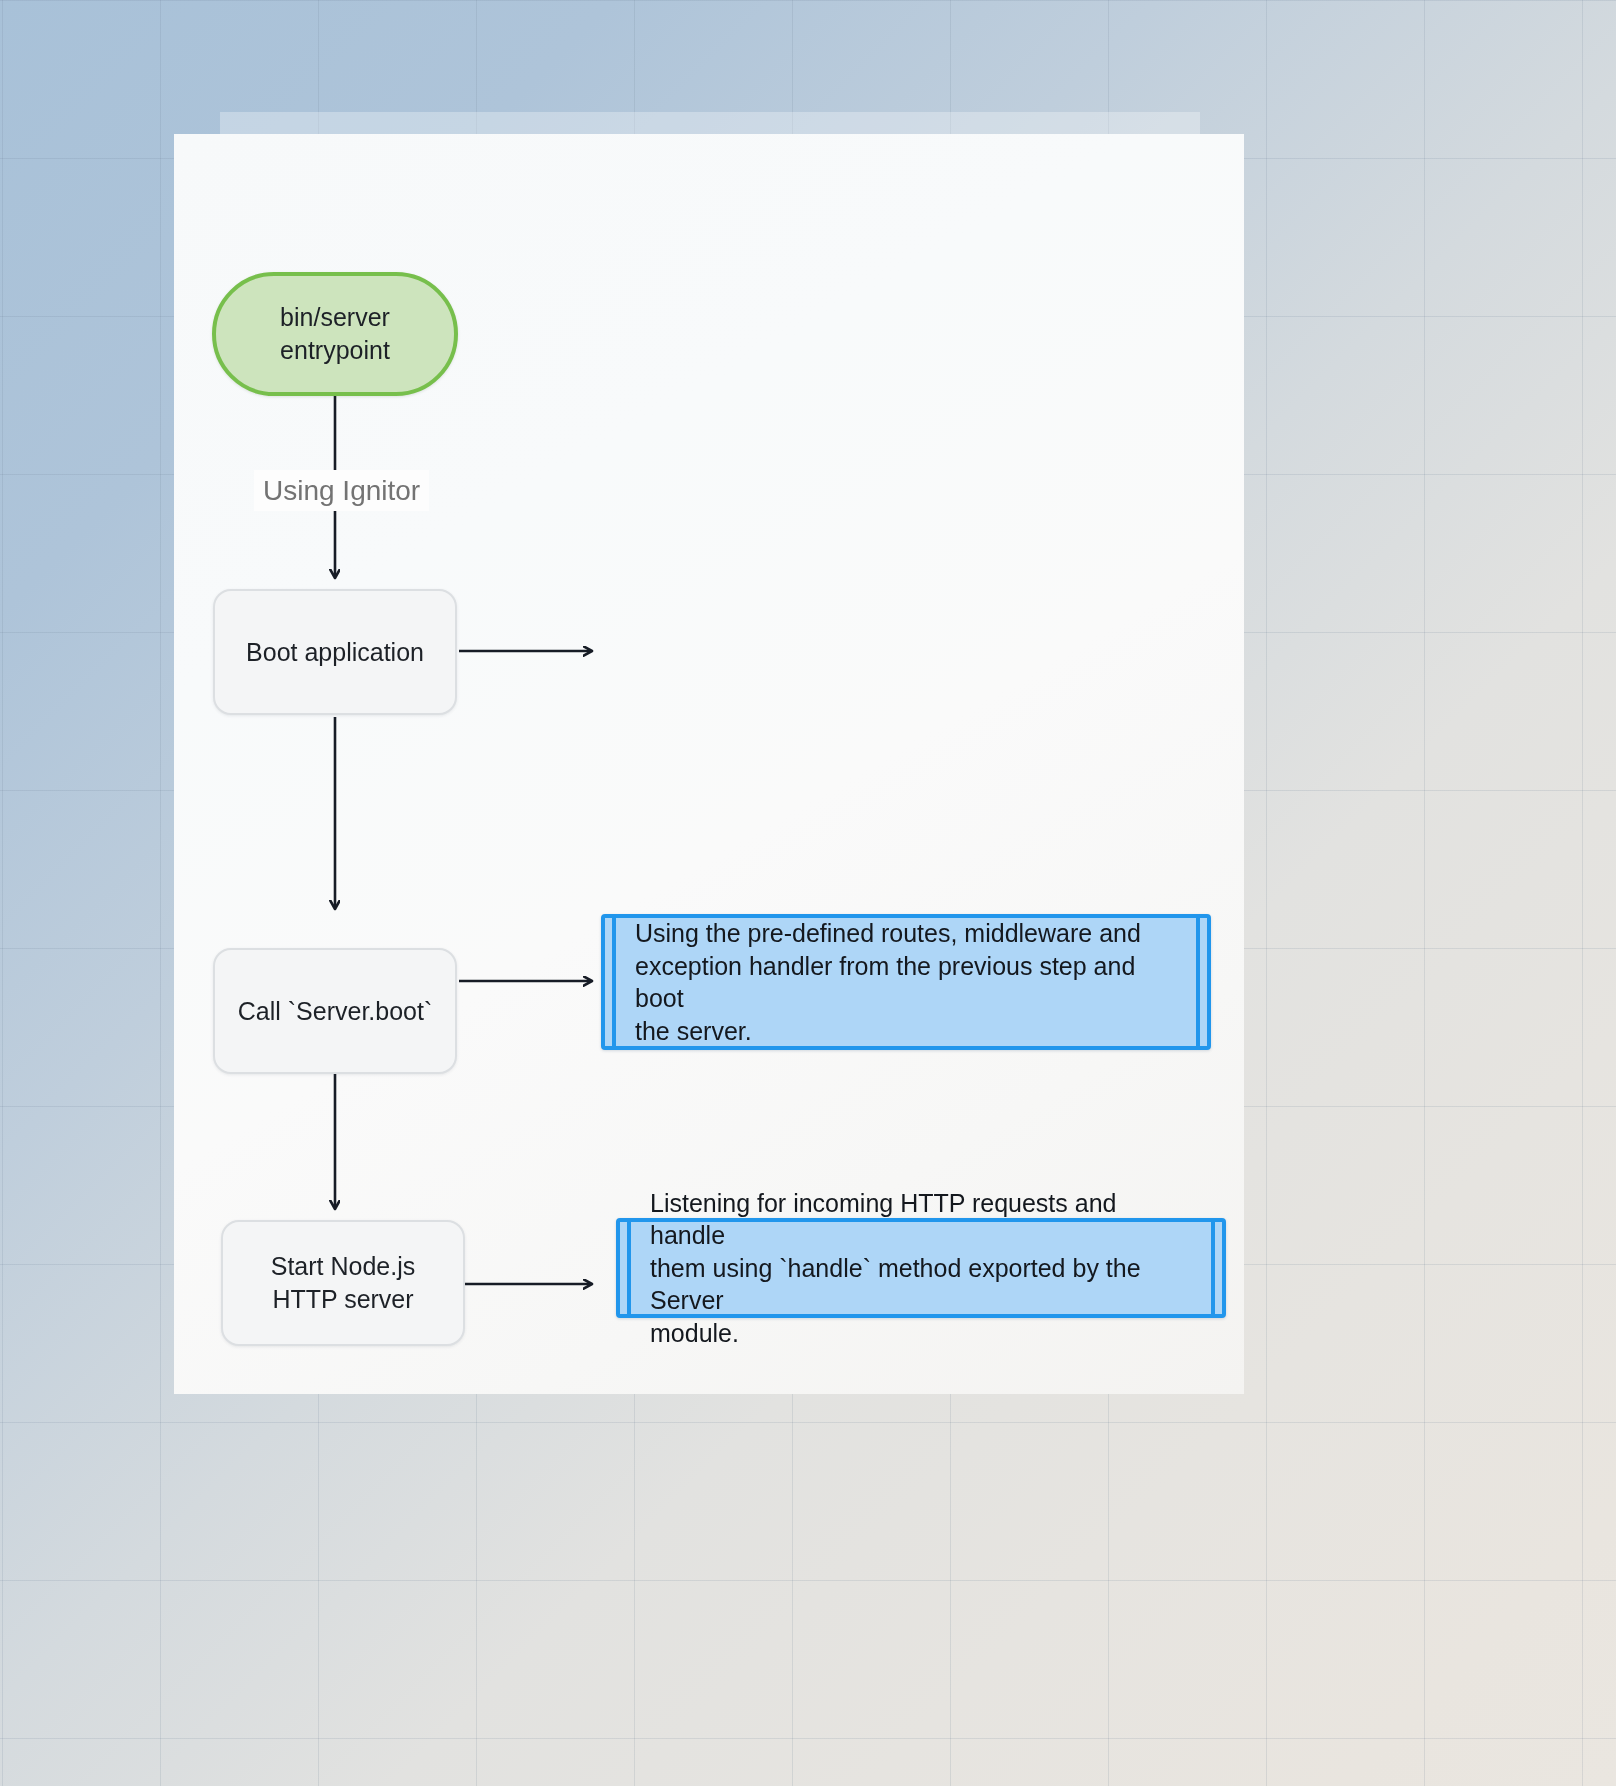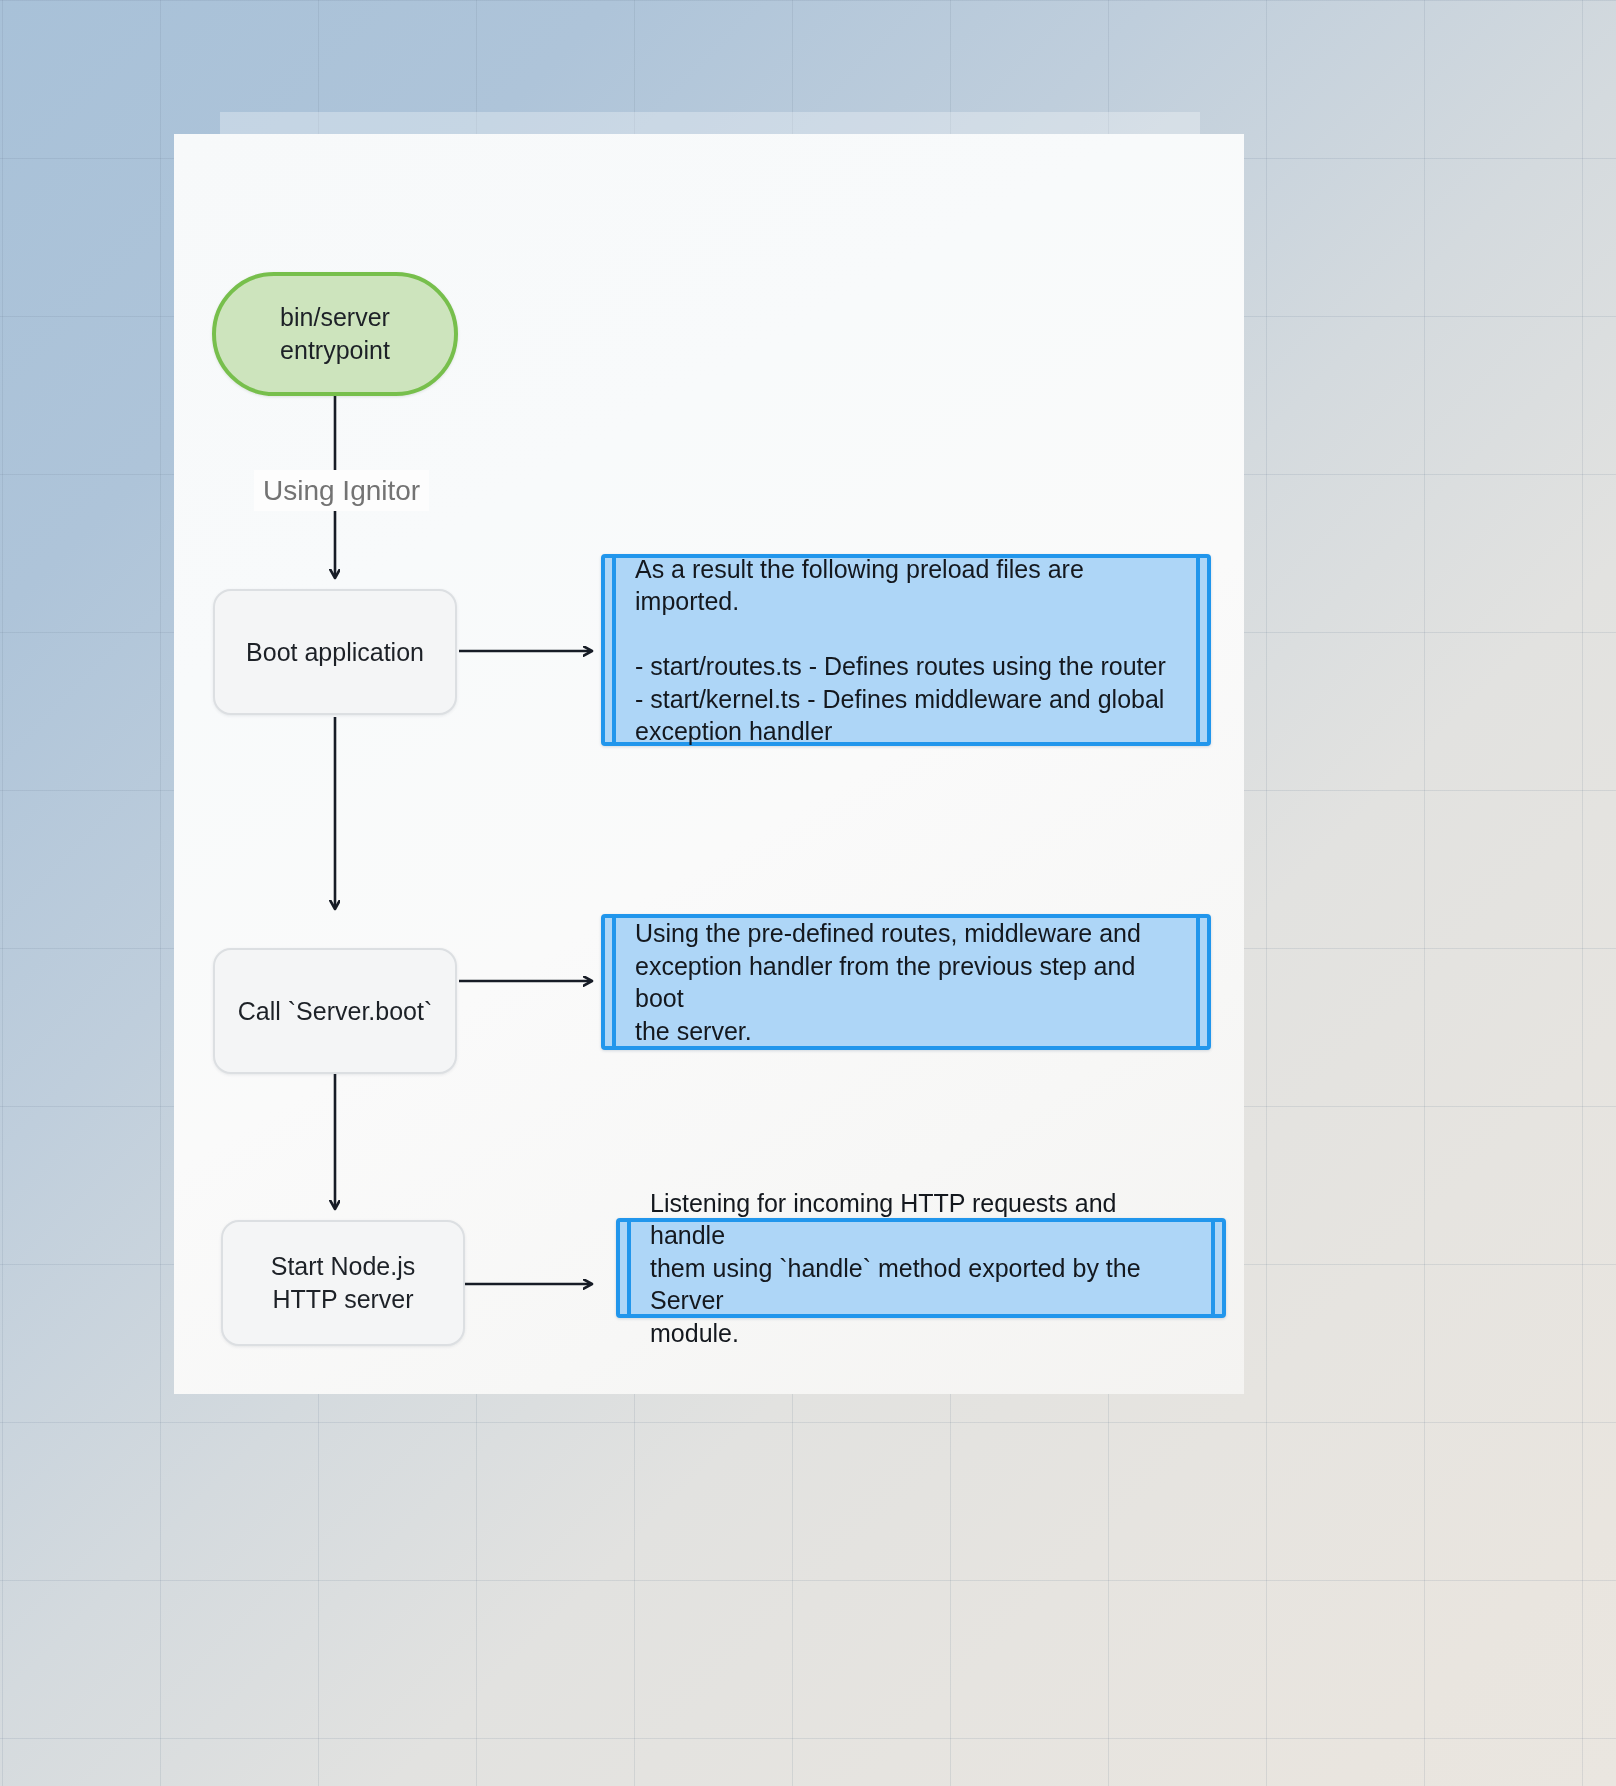"As a result the following" div.note { html: <div> <div>As a result the following preload files are imported. - start/routes.ts - Defines routes using the router - start/kernel.ts - Defines middleware and global exception handler</div> </div> -> none }
